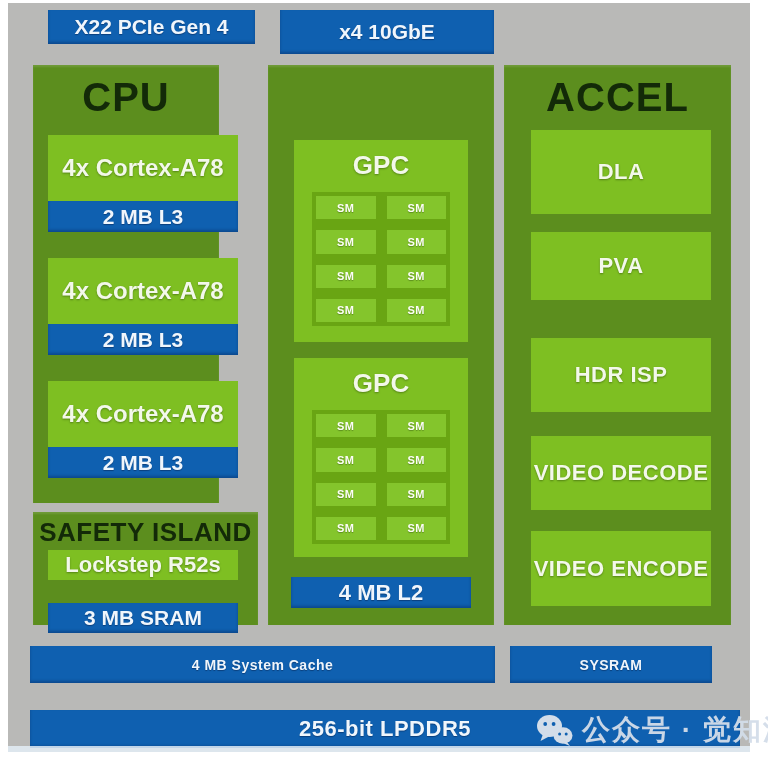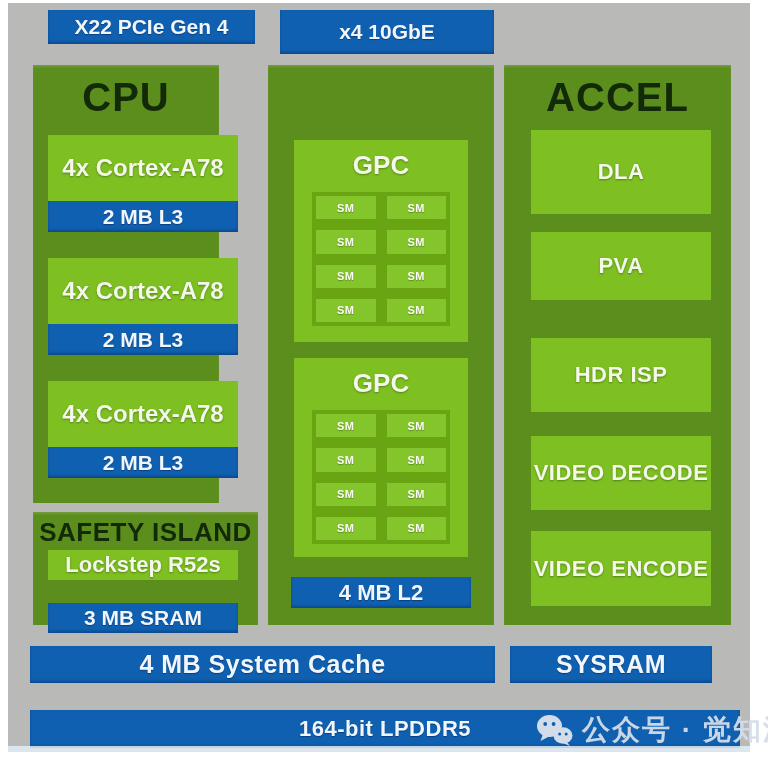"4 MB System Cache" .bottom-bar { font-size: 25px -> 14px }
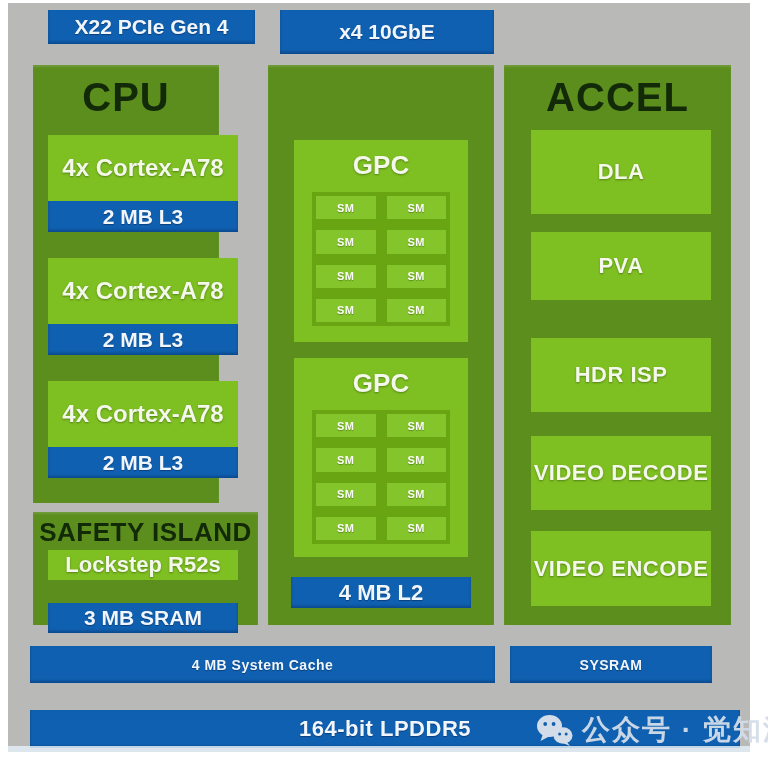"164-bit LPDDR5" div.abs { text: 164-bit -> 256-bit }
